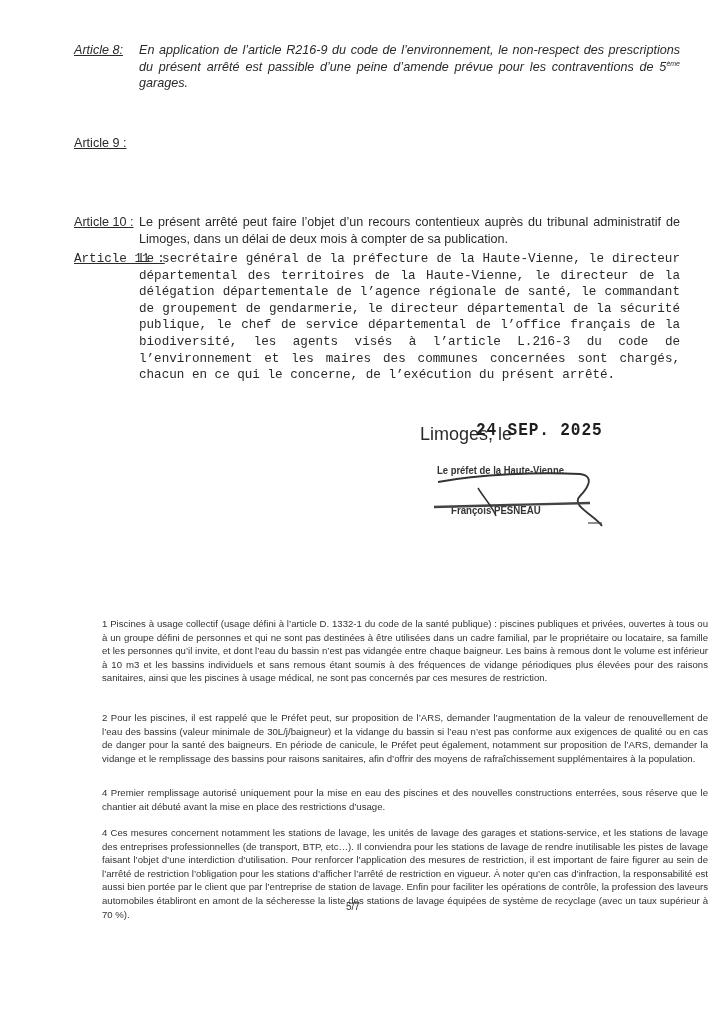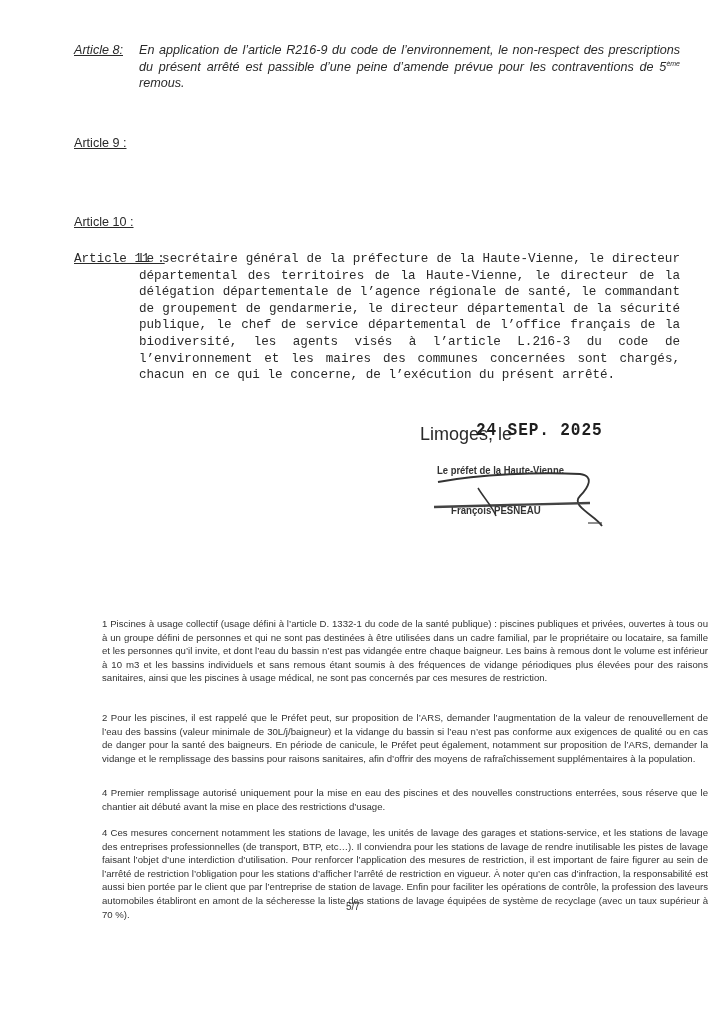"remous." span { text: remous -> garages }
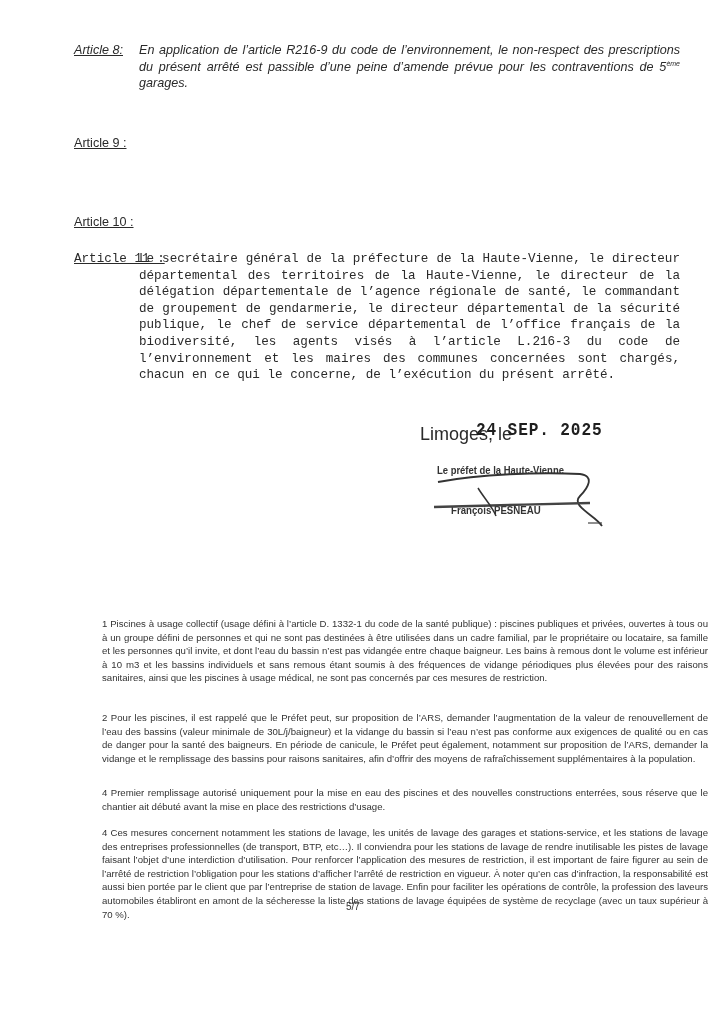"Le présent arrêté peut faire" div.txt { html: none -> <div>Le présent arrêté peut faire l’objet d’un recours contentieux auprès du tribunal administratif de Limoges, dans un délai de deux mois à compter de sa publication.</div> }
